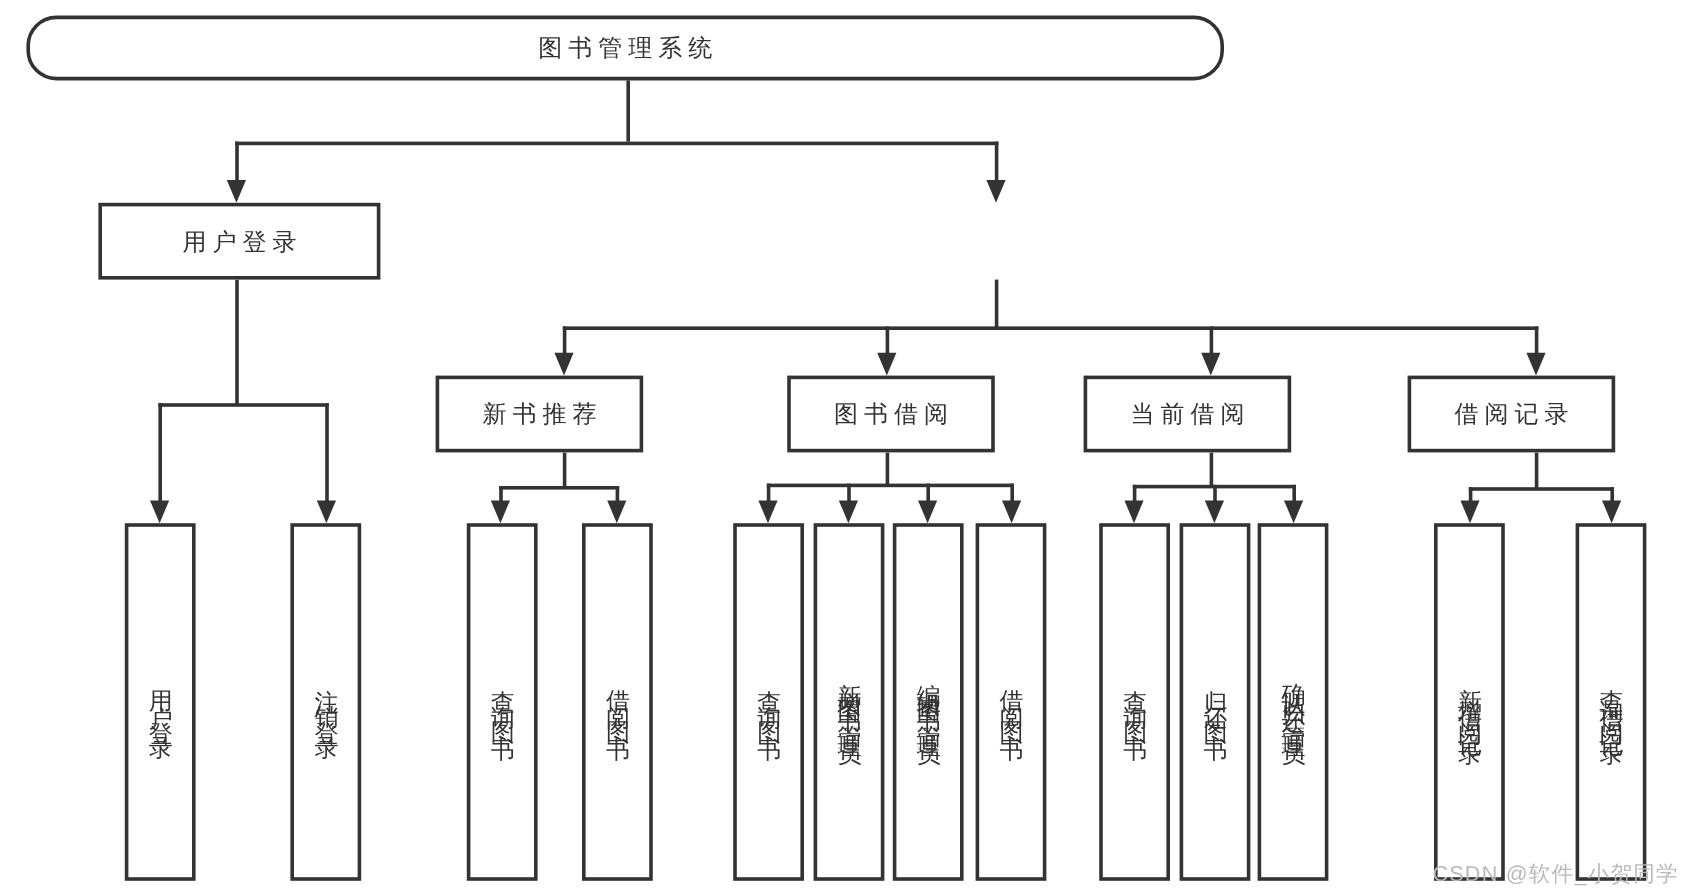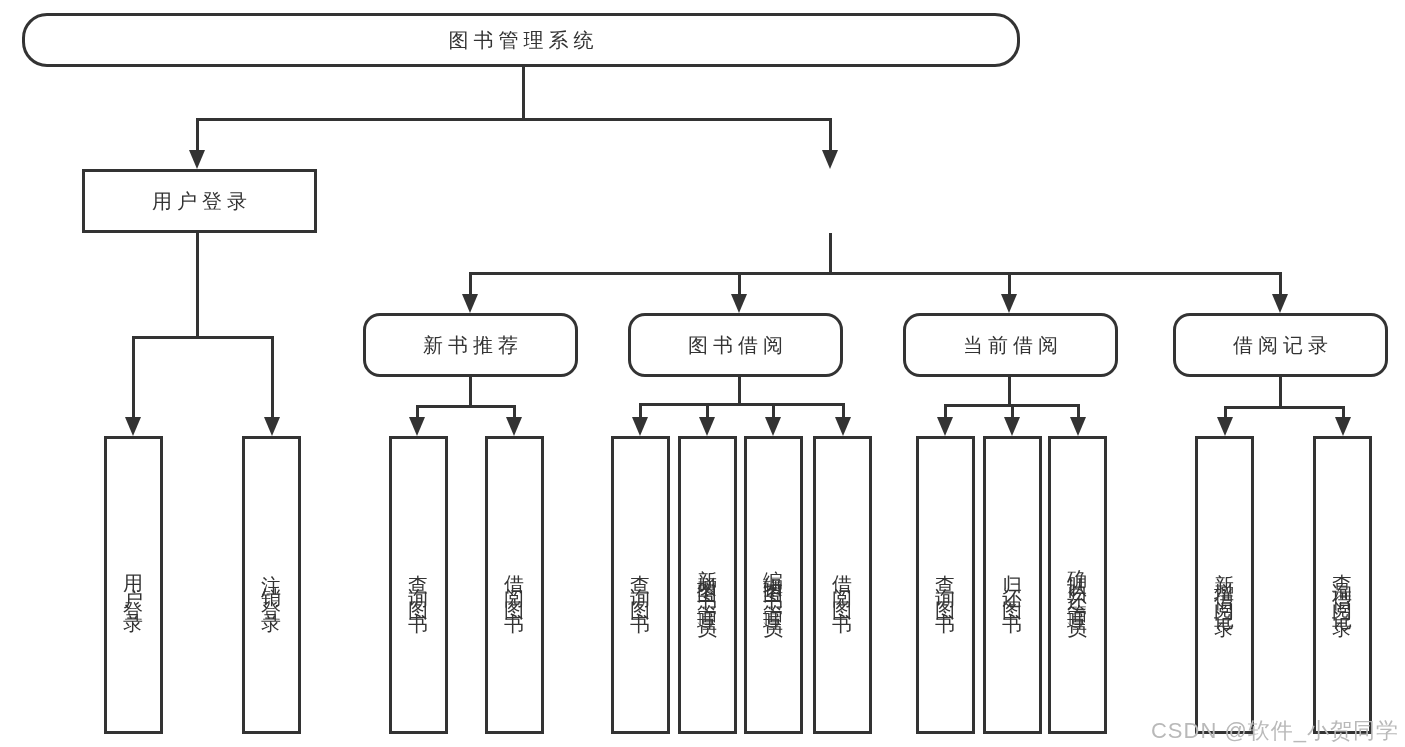"新书推荐" .l3-box { border-radius: 17px -> none; width: 215px -> 173px }
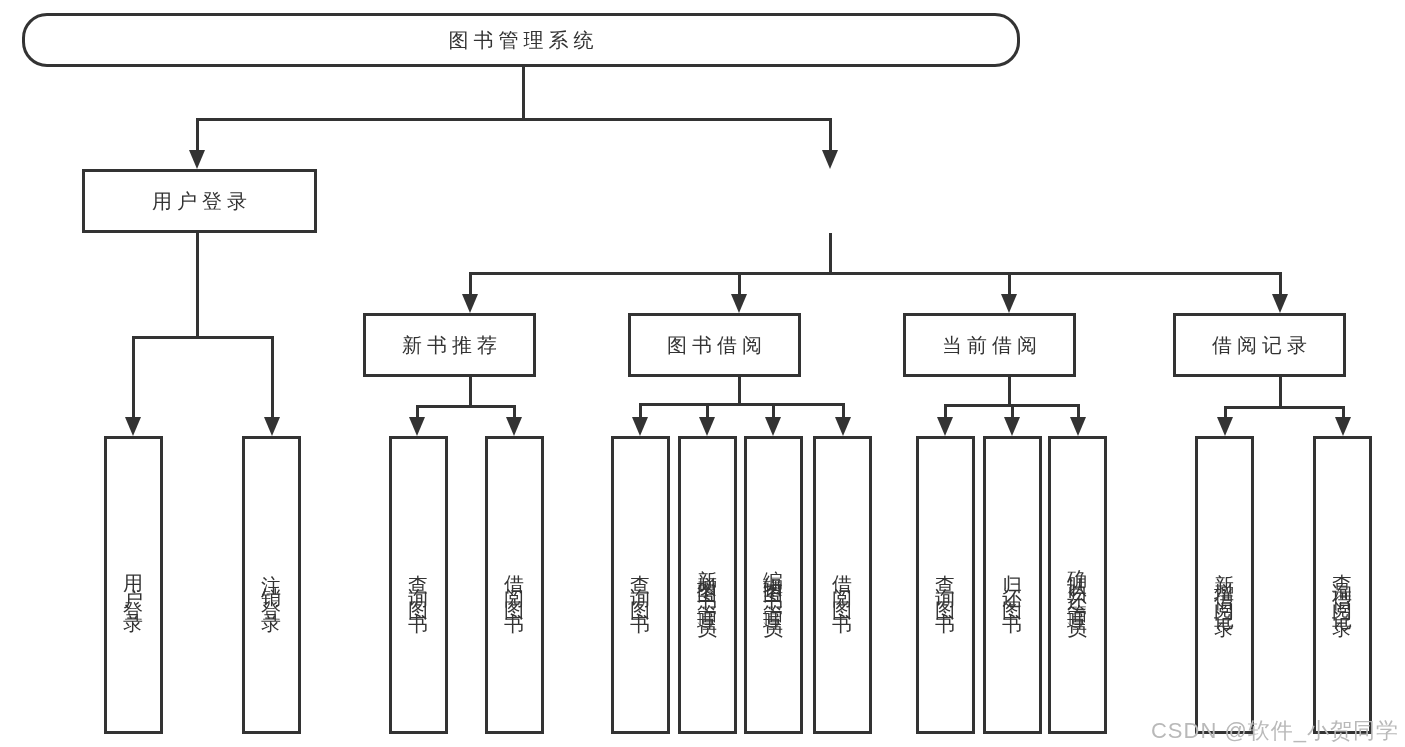"图书借阅" div.box { left: 628px -> 656px }
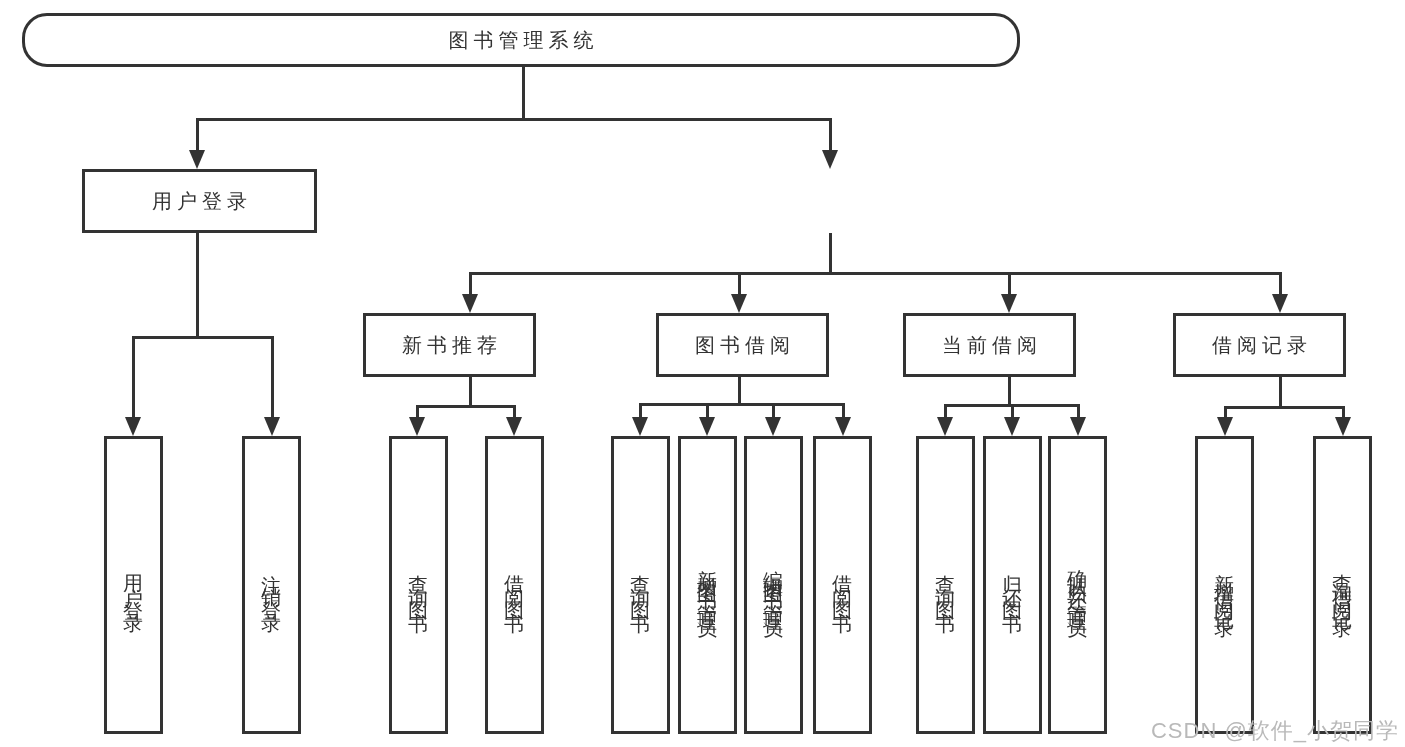"CSDN @软件_小贺同学" .watermark { font-size: 22px -> 18px }
